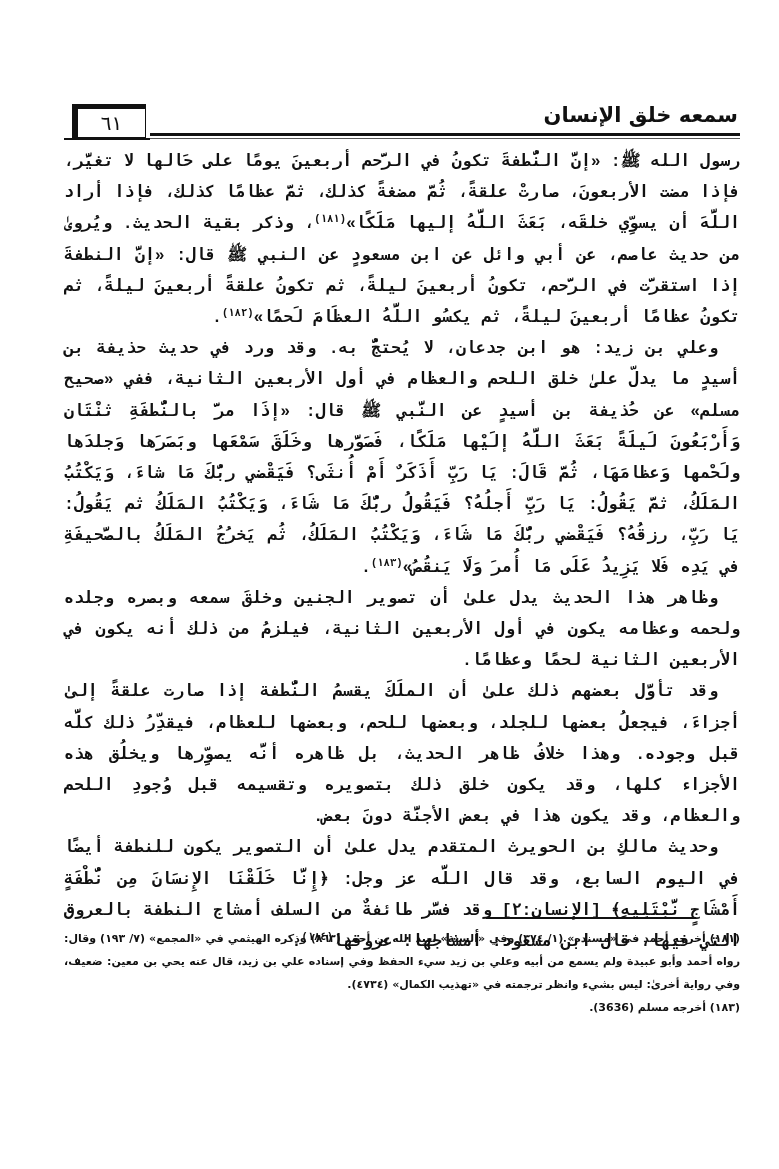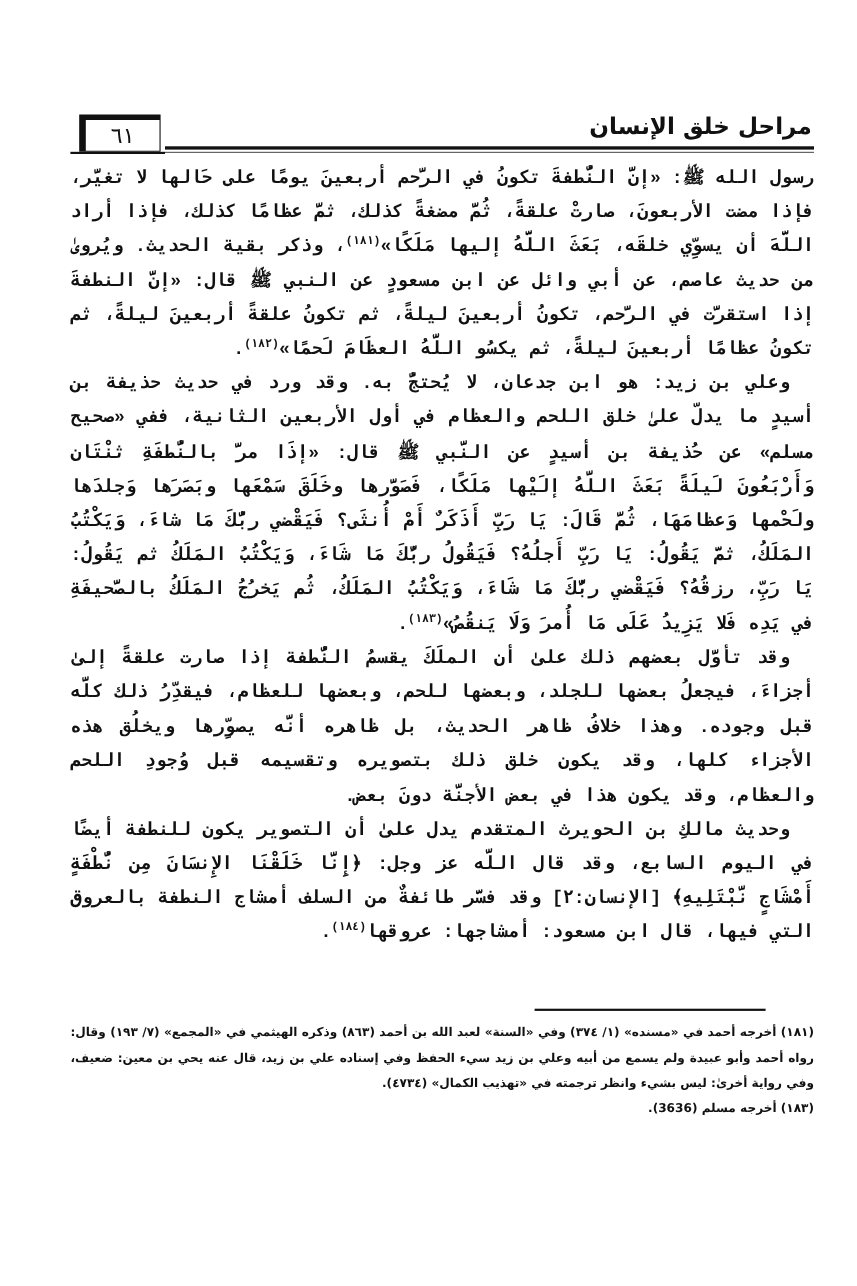"مراحل خلق الإنسان" div.header-title { text: مراحل -> سمعه }
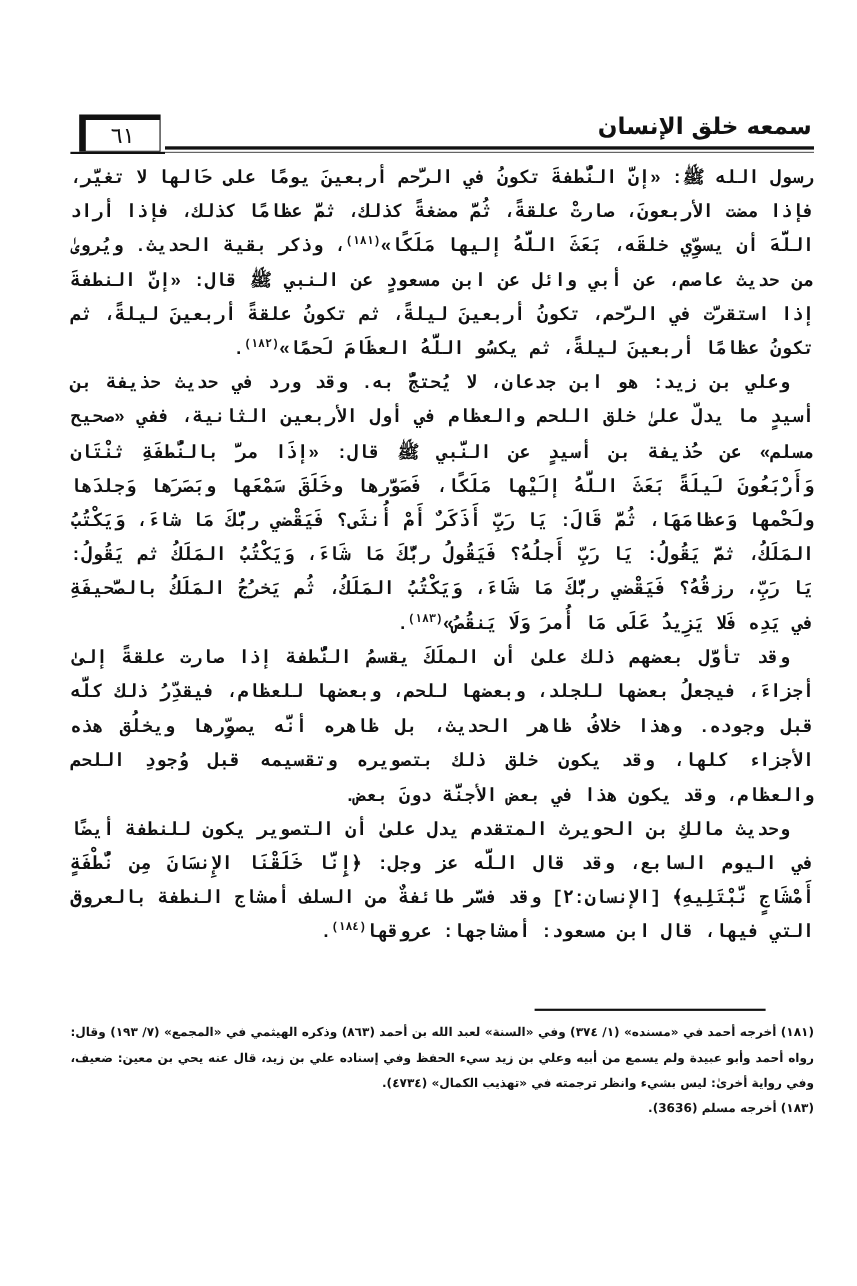"وظاهر هذا الحديث يدل علىٰ" p.indent { html: none -> <p> <span>وظاهر هذا الحديث يدل علىٰ أن تصوير الجنين وخلقَ سمعه وبصره وجلده ولحمه وعظامه يكون في أول الأربعين الثانية، فيلزمُ من ذلك أنه يكون في الأربعين الثانية لحمًا وعظامًا.</span> </p> }
